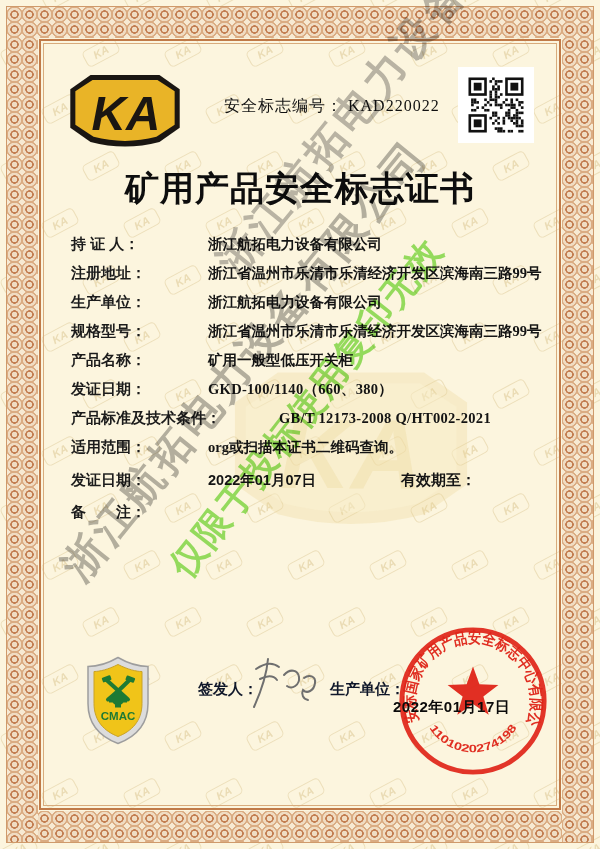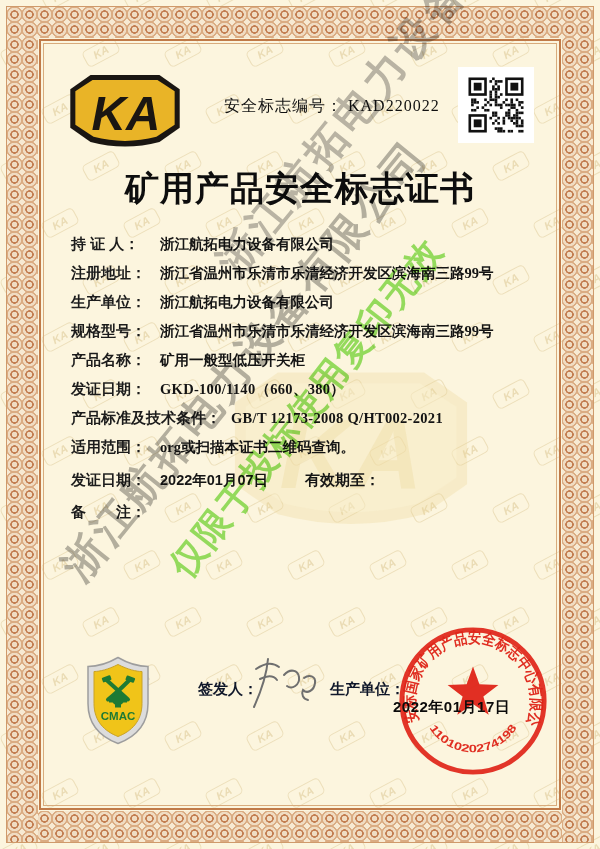"持 证 人：" .row { gap: none -> 48px }
